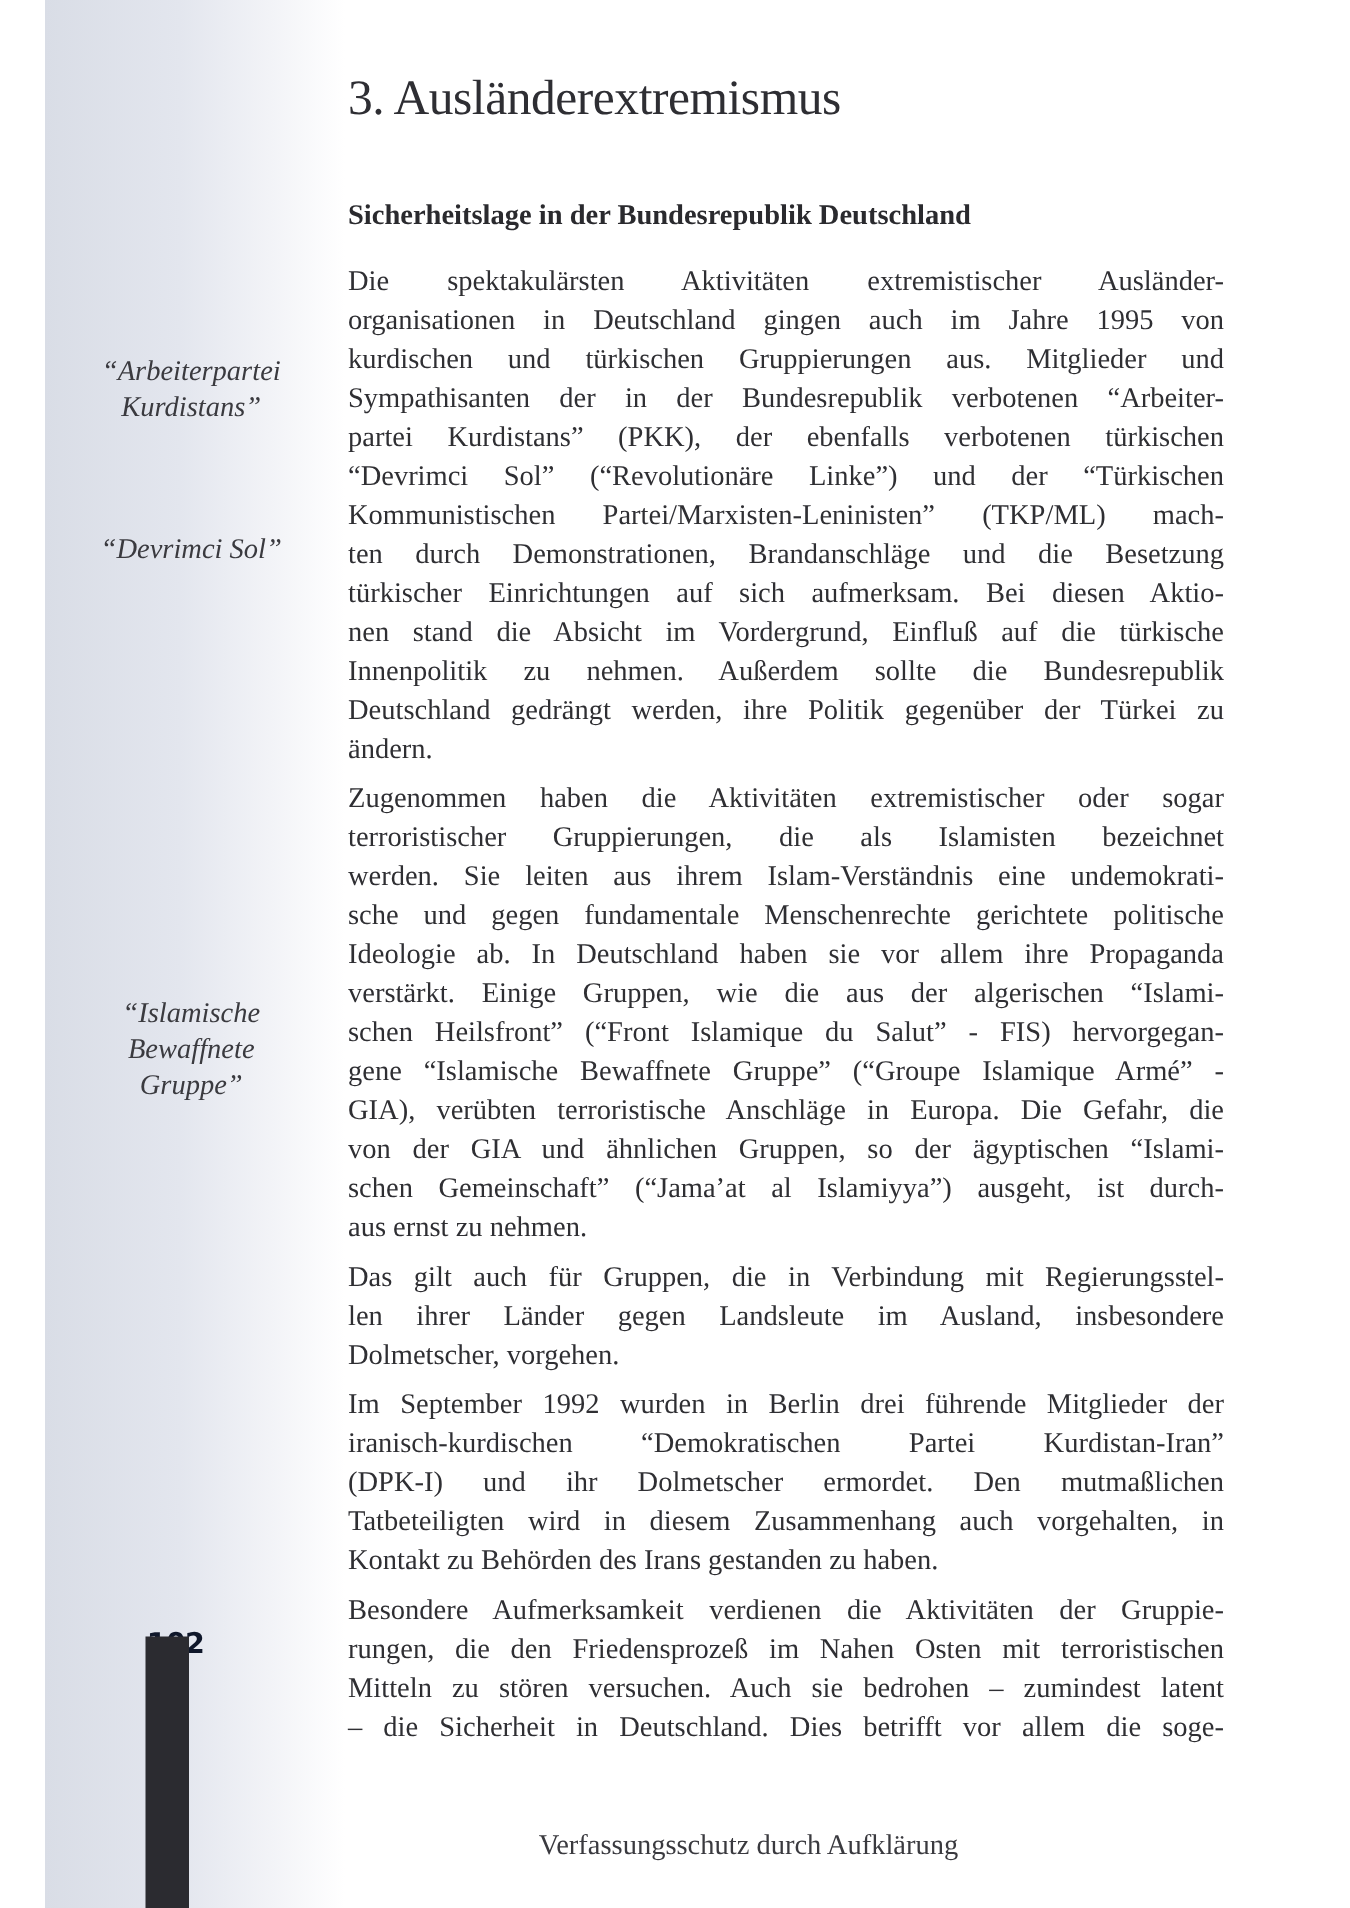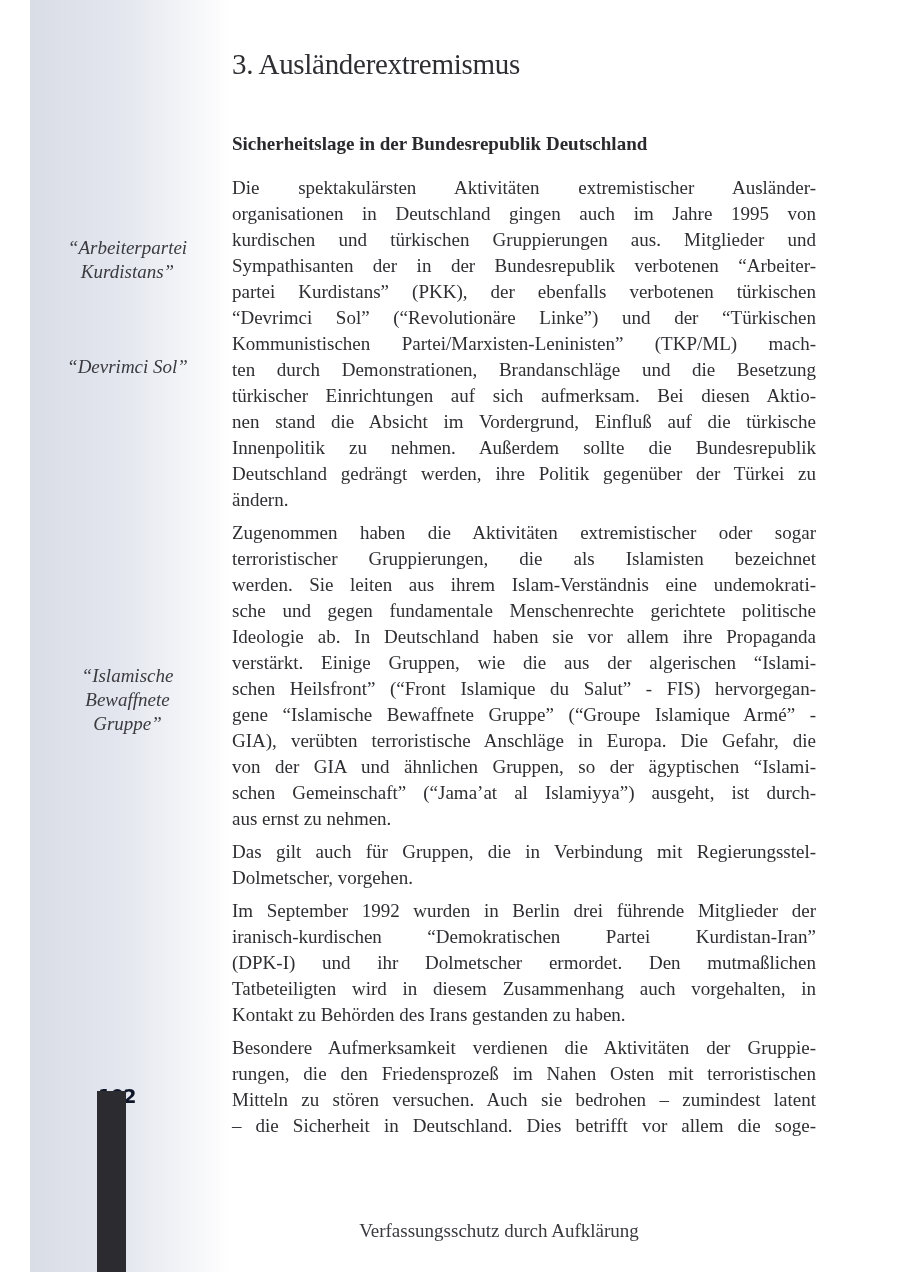"3. Ausländerextremismus" .chapter-title { font-size: 29px -> 33px }
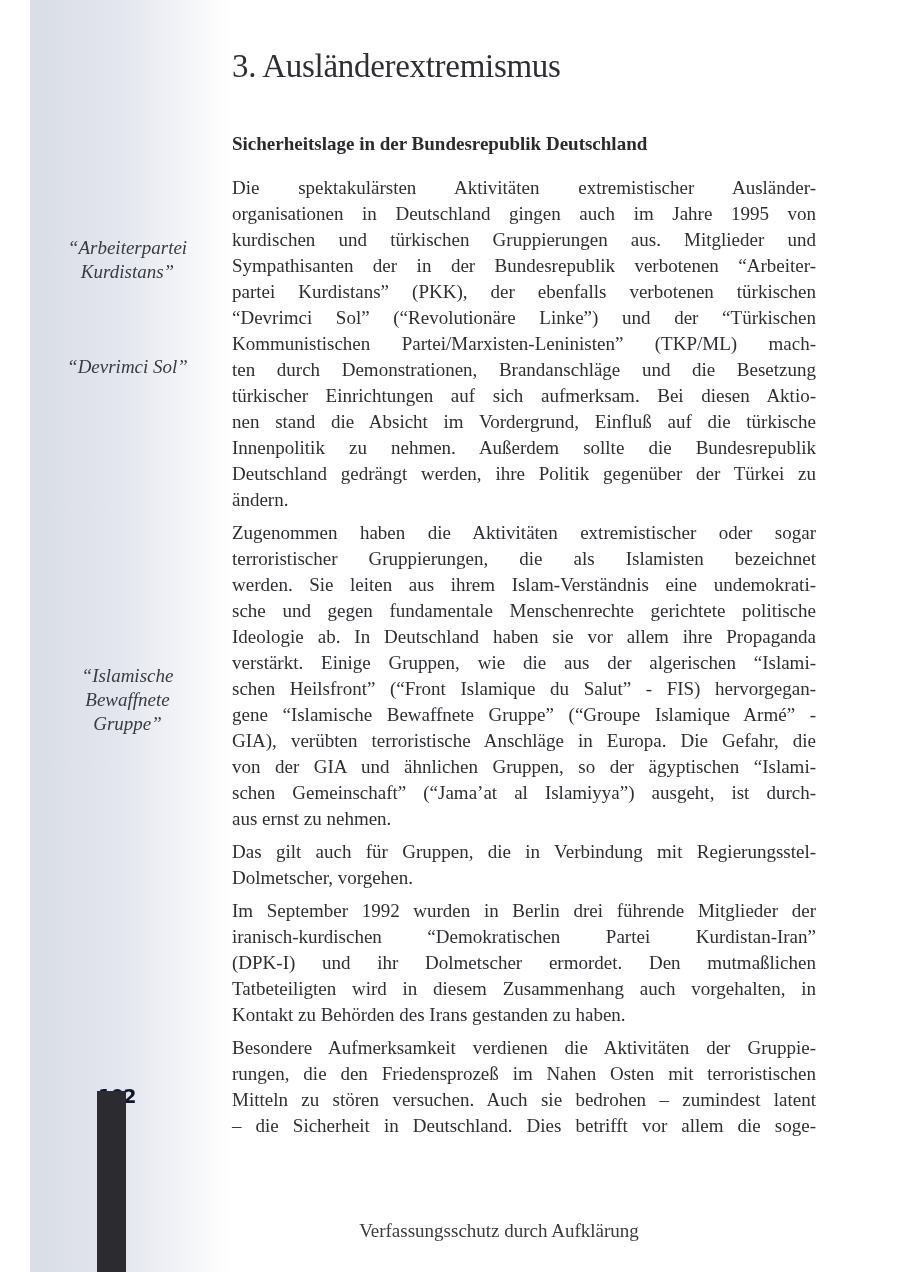"len ihrer Länder gegen Landsleute" span.line { html: none -> <span>len ihrer Länder gegen Landsleute im Ausland, insbesondere</span> }
